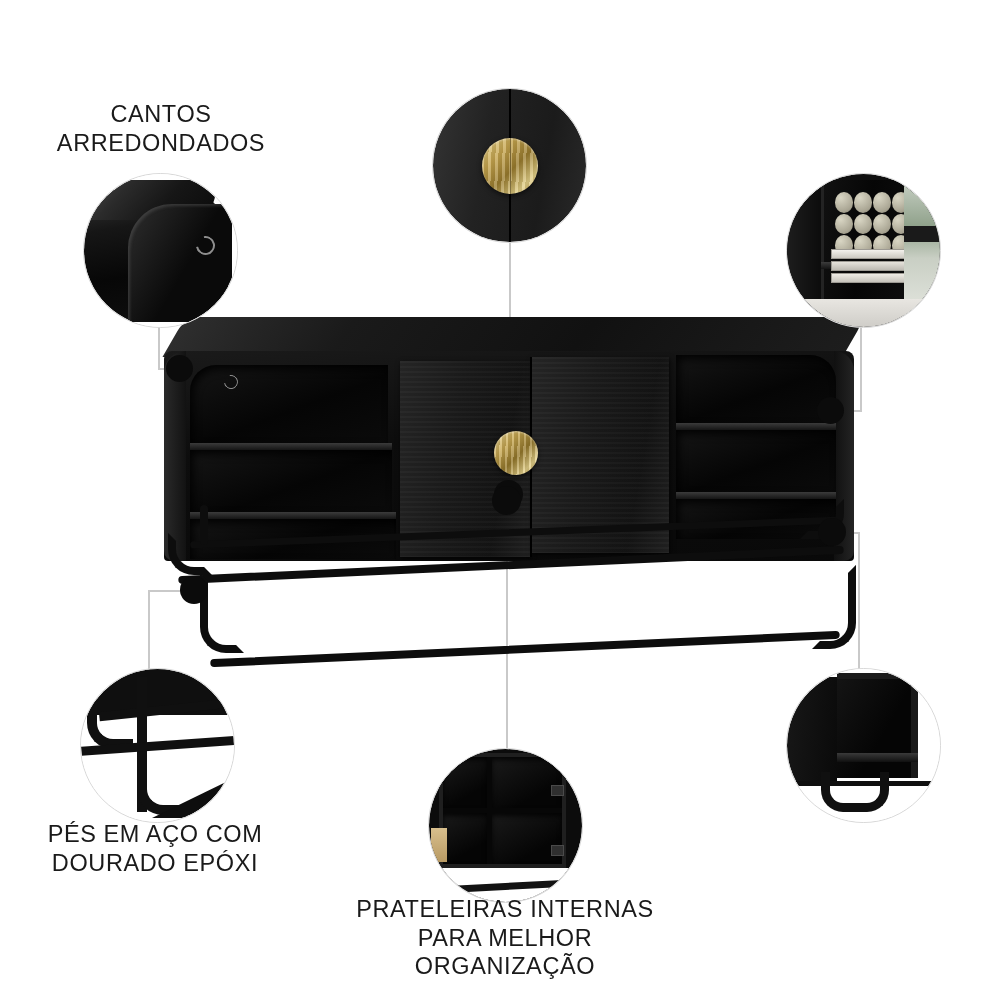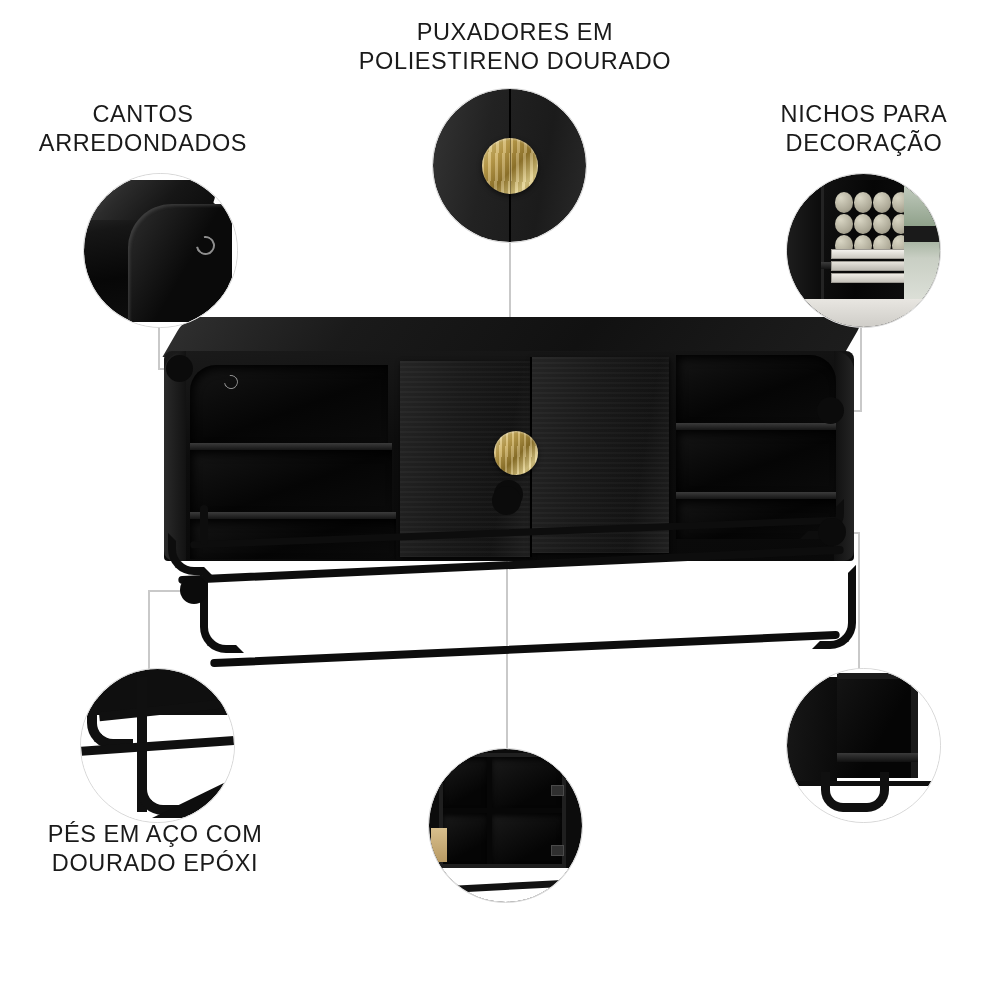"PUXADORES EM" div.callout-label { html: <div>PUXADORES EM POLIESTIRENO DOURADO</div> -> none }
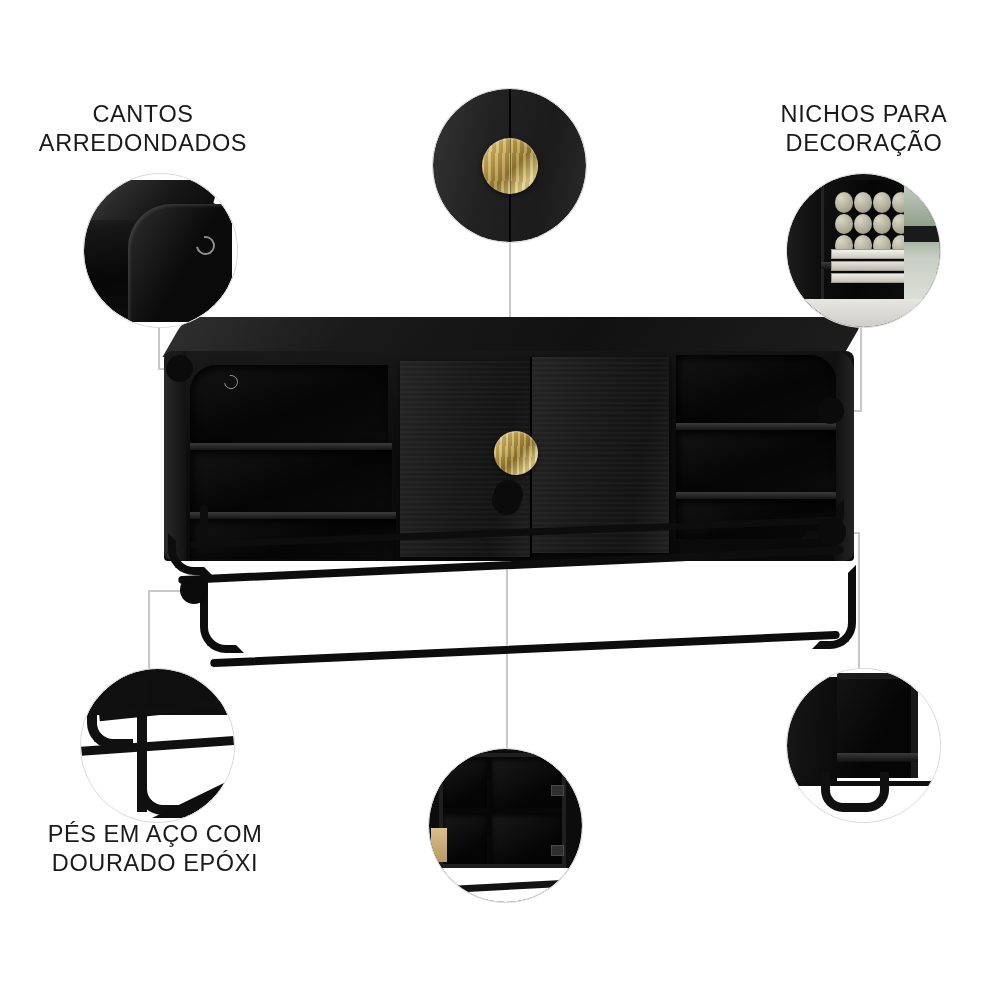"CANTOS" div.callout-label { left: 8px -> 26px }
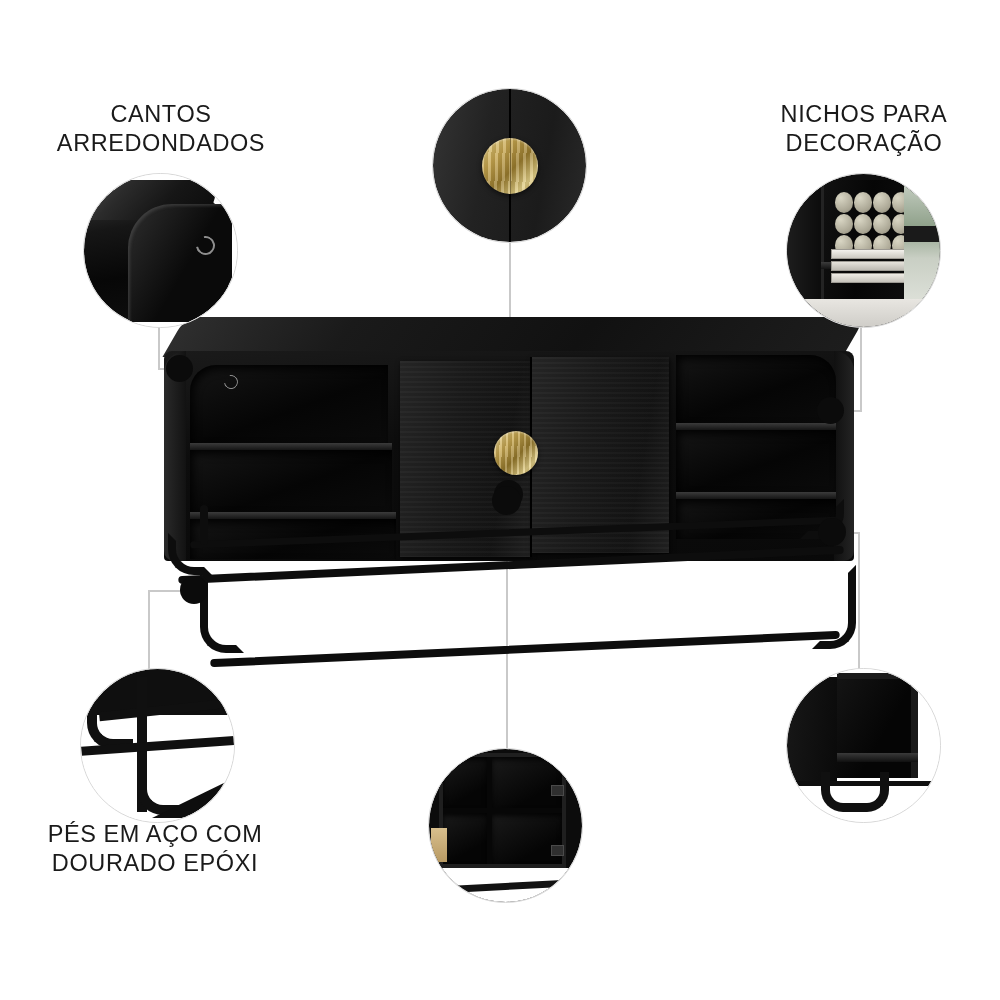"NICHOS PARA" div.callout-label { html: <div>NICHOS PARA DECORAÇÃO</div> -> none }
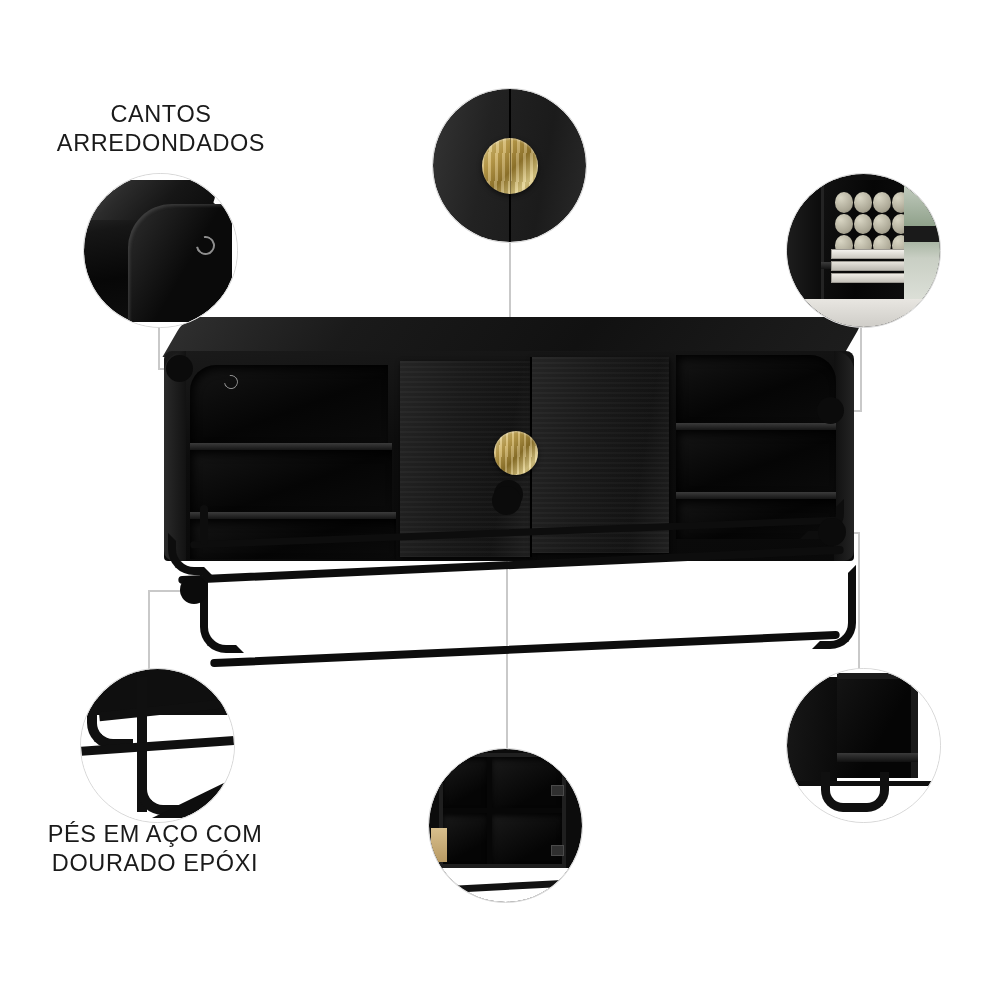"PRATELEIRAS INTERNAS" div.callout-label { html: none -> <div>PRATELEIRAS INTERNAS PARA MELHOR ORGANIZAÇÃO</div> }
